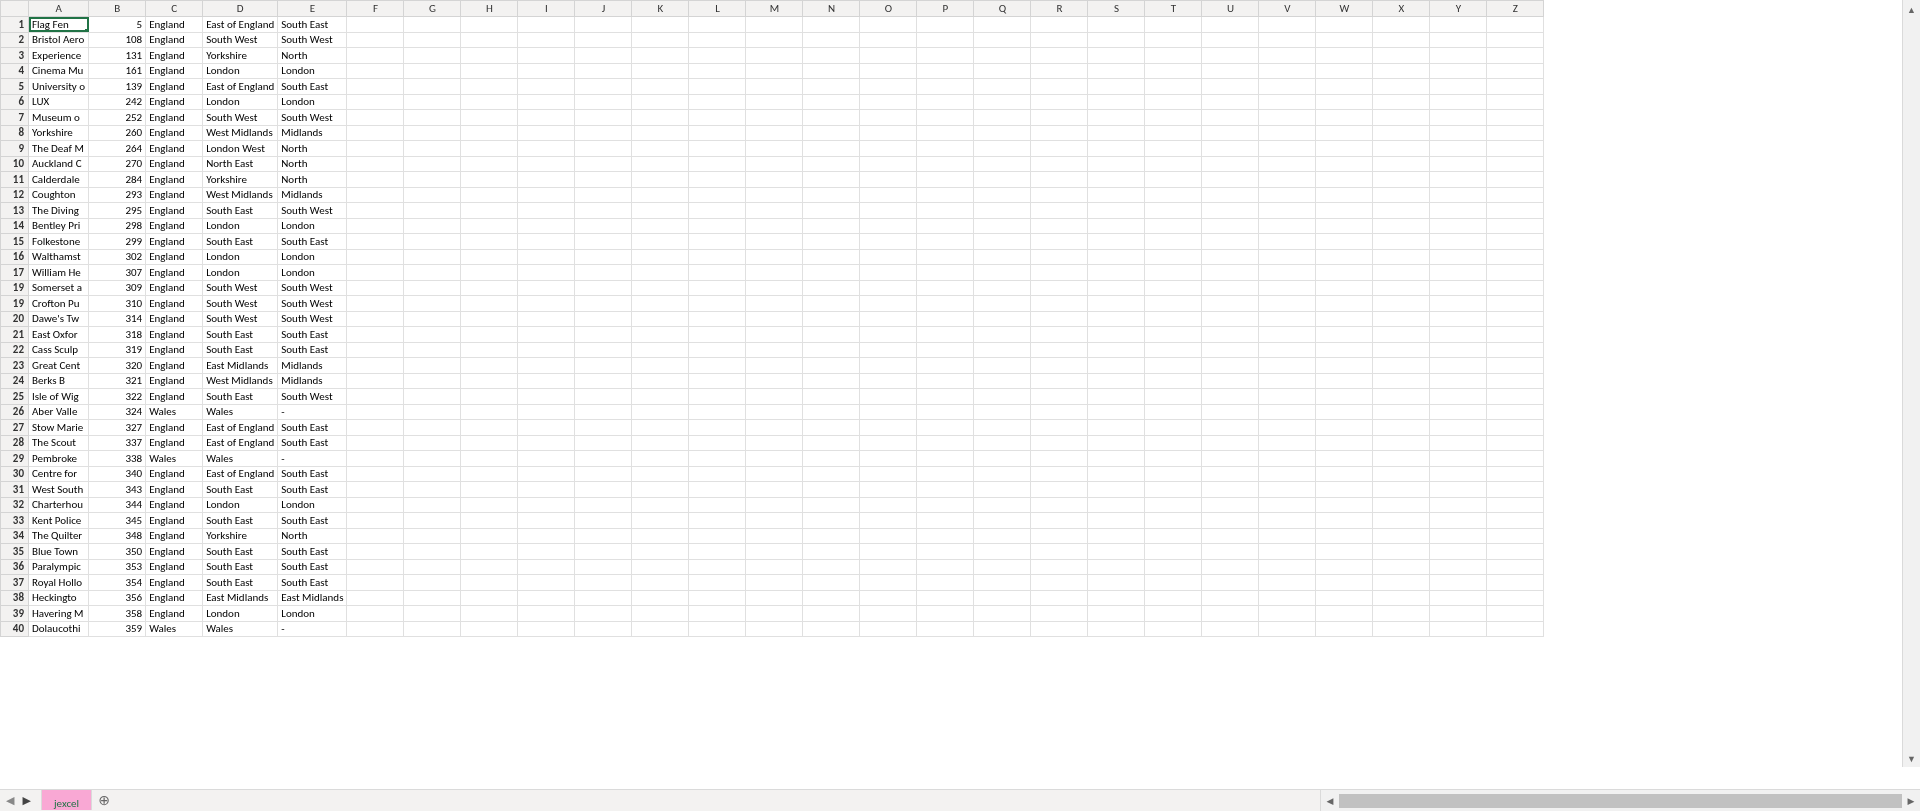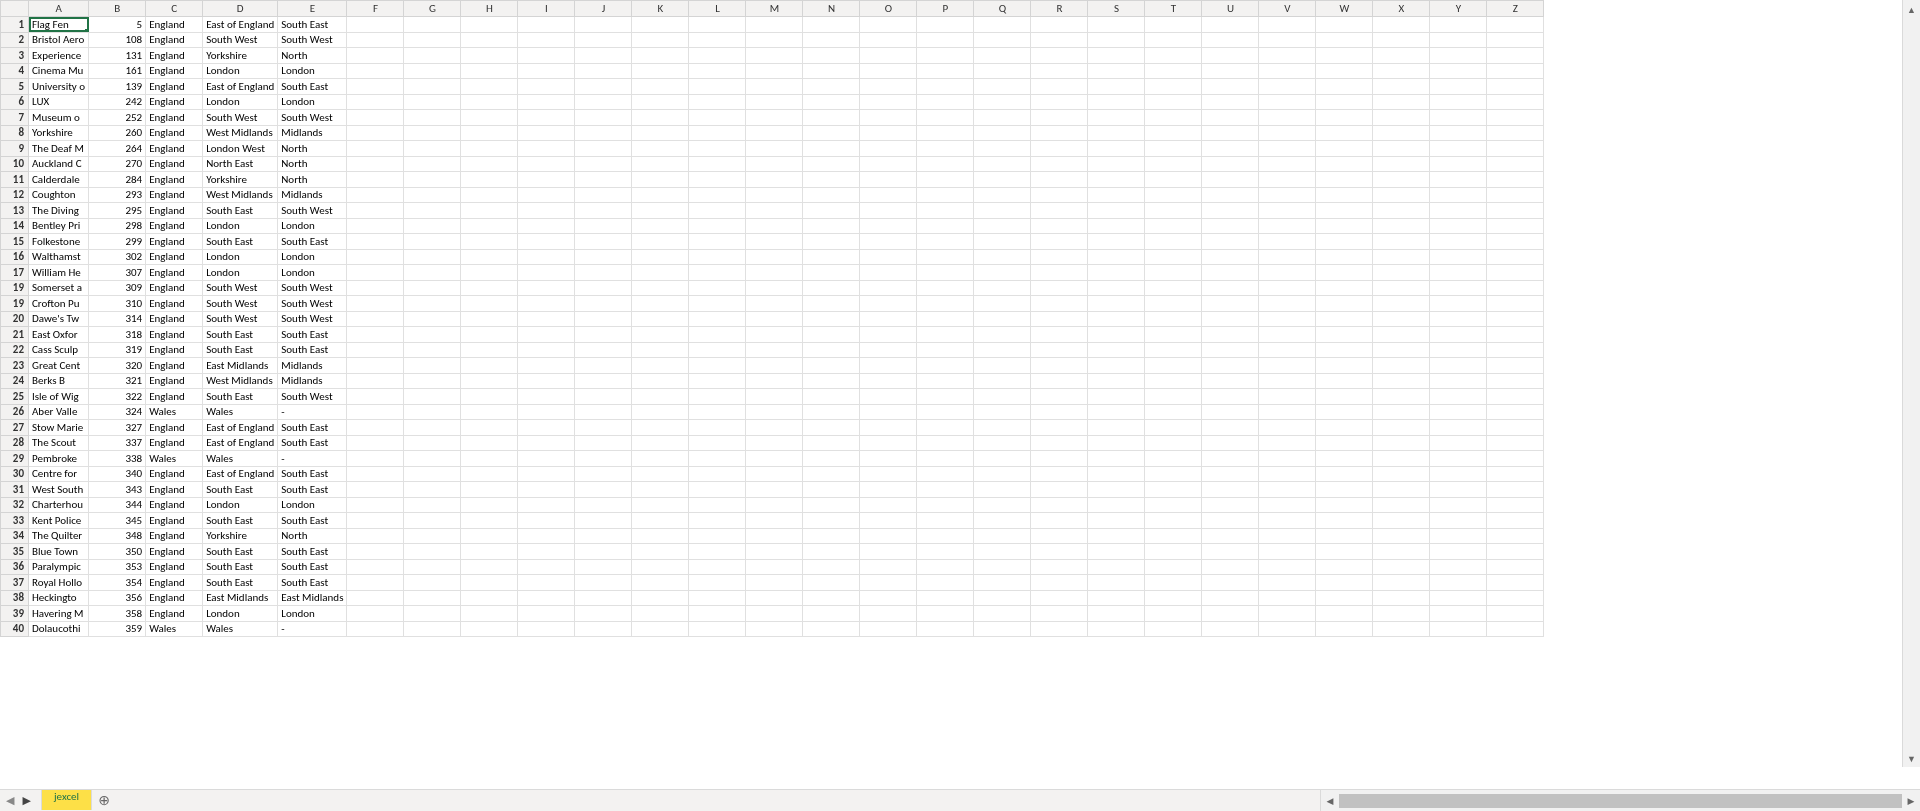"jexcel" .tabbar .tab { align-items: flex-start -> flex-end; background: #fde047 -> #f9a8d4 }
